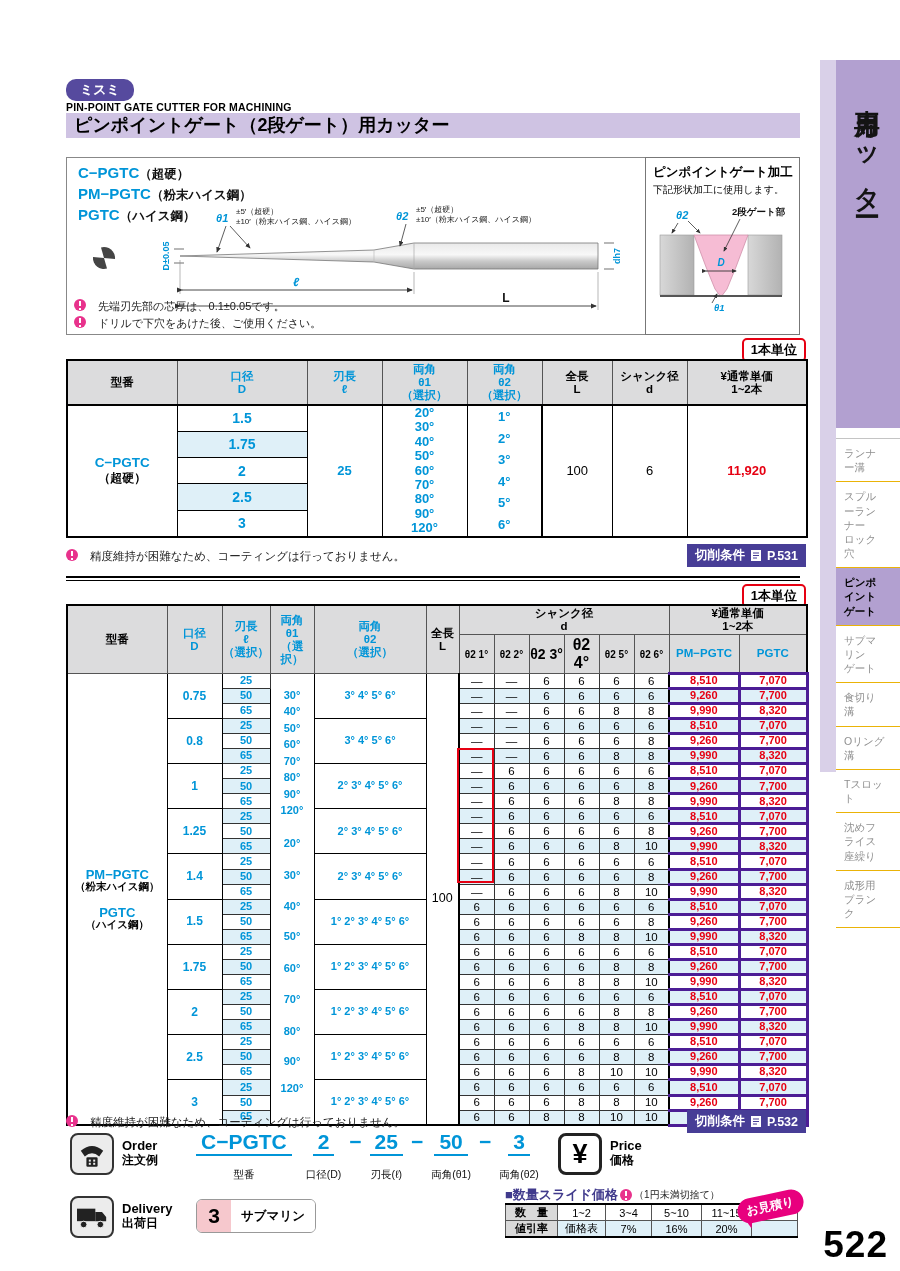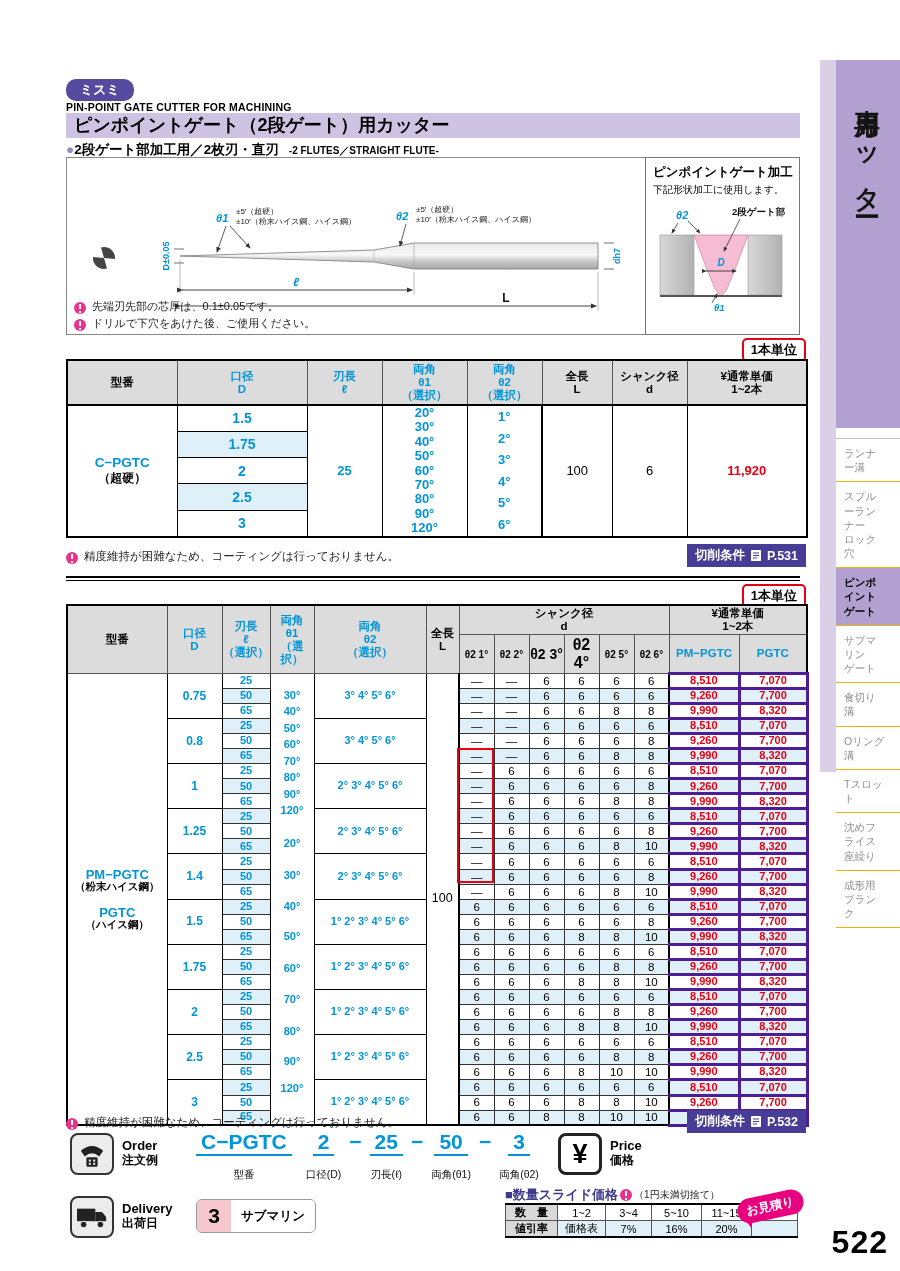"●2段ゲート部加工用／2枚刃・直刃 -2 FLUTES／STRAIGHT" div.abs { html: <div> <span>●</span><span>2段ゲート部加工用／2枚刃・直刃</span><span>-2 FLUTES／STRAIGHT FLUTE-</span> </div> -> none }
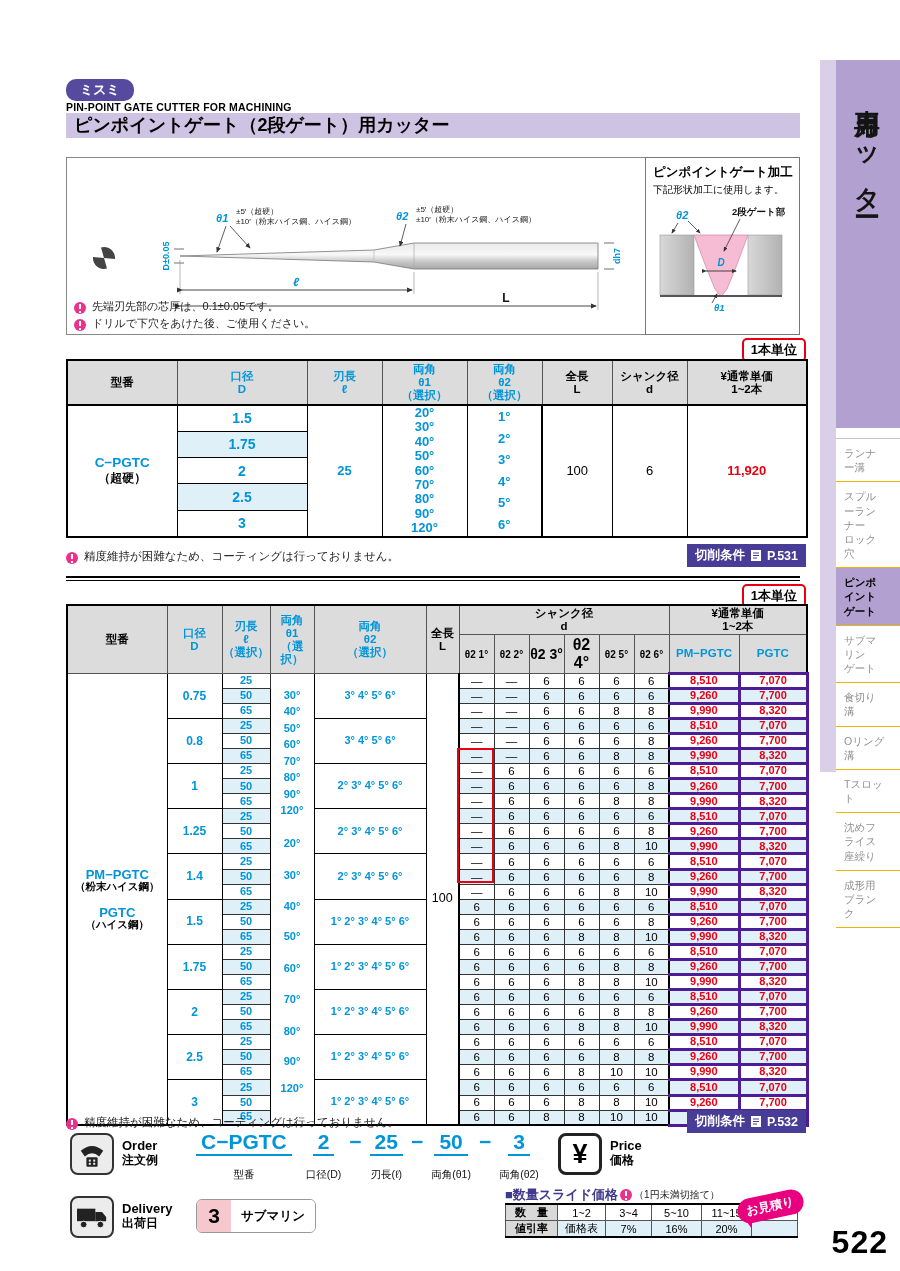"C−PGTC（超硬）" div.abs { html: none -> <div> <div><span>C−PGTC</span><span>（超硬）</span></div> <div><span>PM−PGTC</span><span>（粉末ハイス鋼）</span></div> <div><span>PGTC</span><span>（ハイス鋼）</span></div> </div> }
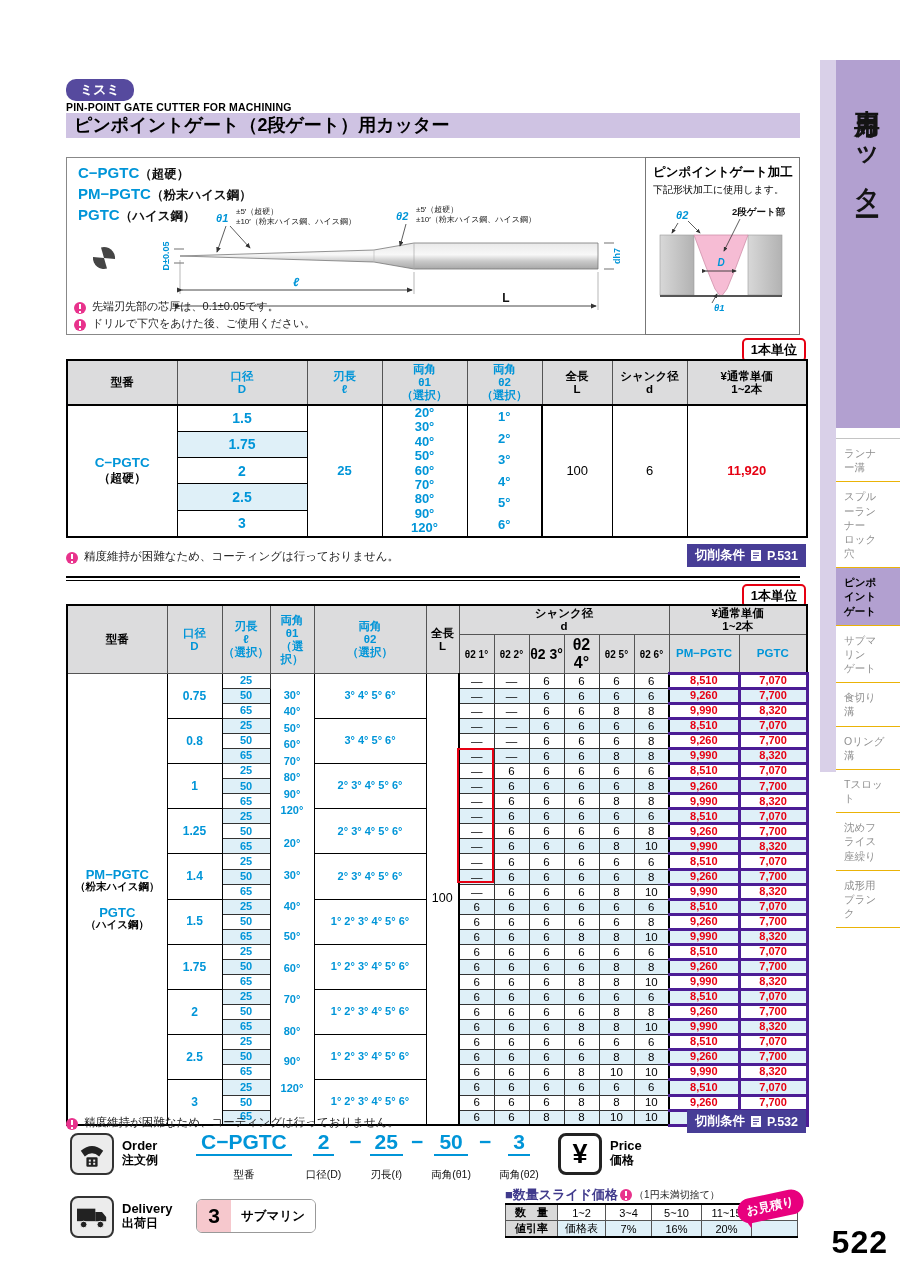"先端刃先部の芯厚は、0.1±0.05です。" .note-line { align-items: flex-end -> flex-start; gap: 6px -> 12px }
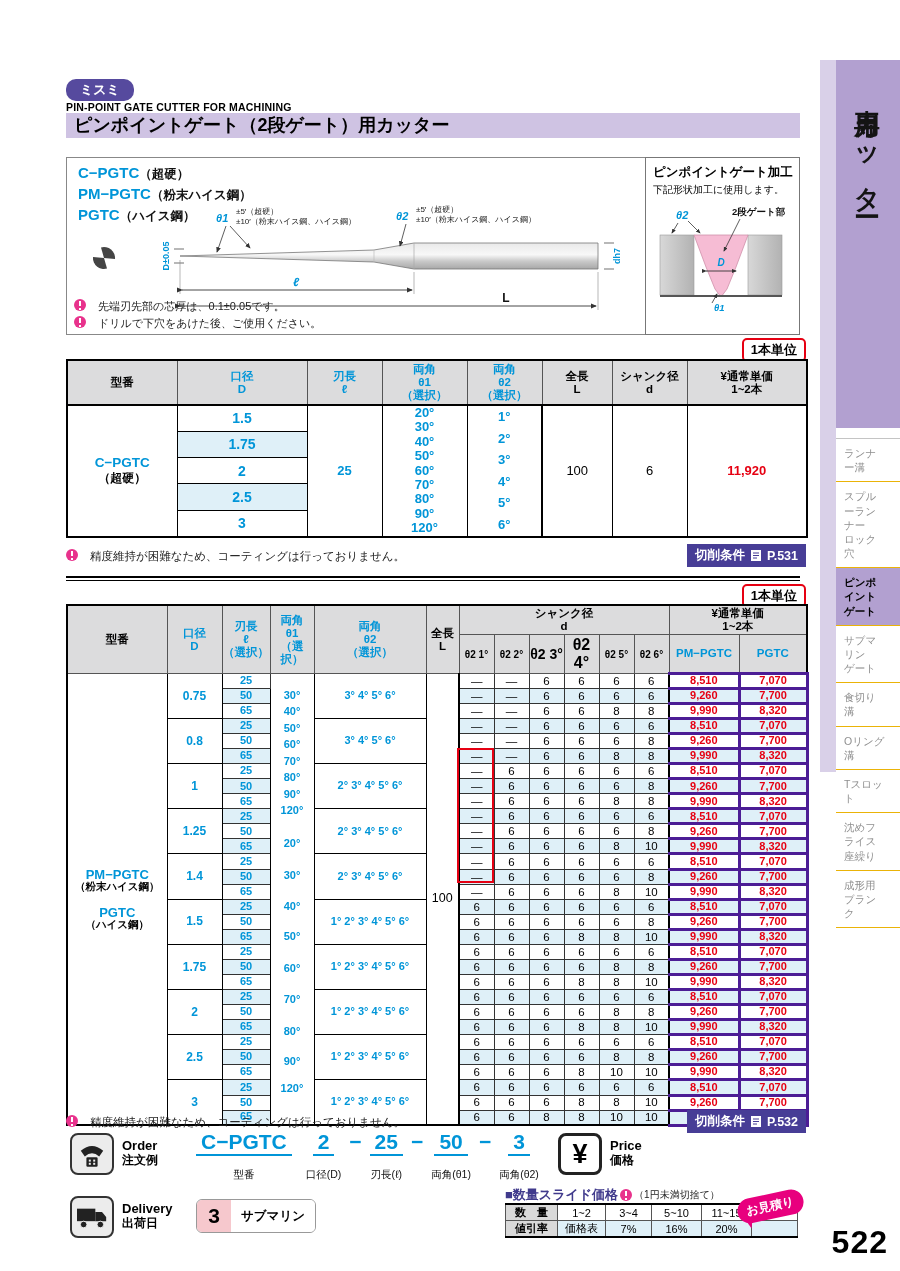"522" .page-num { font-size: 32px -> 37px }
